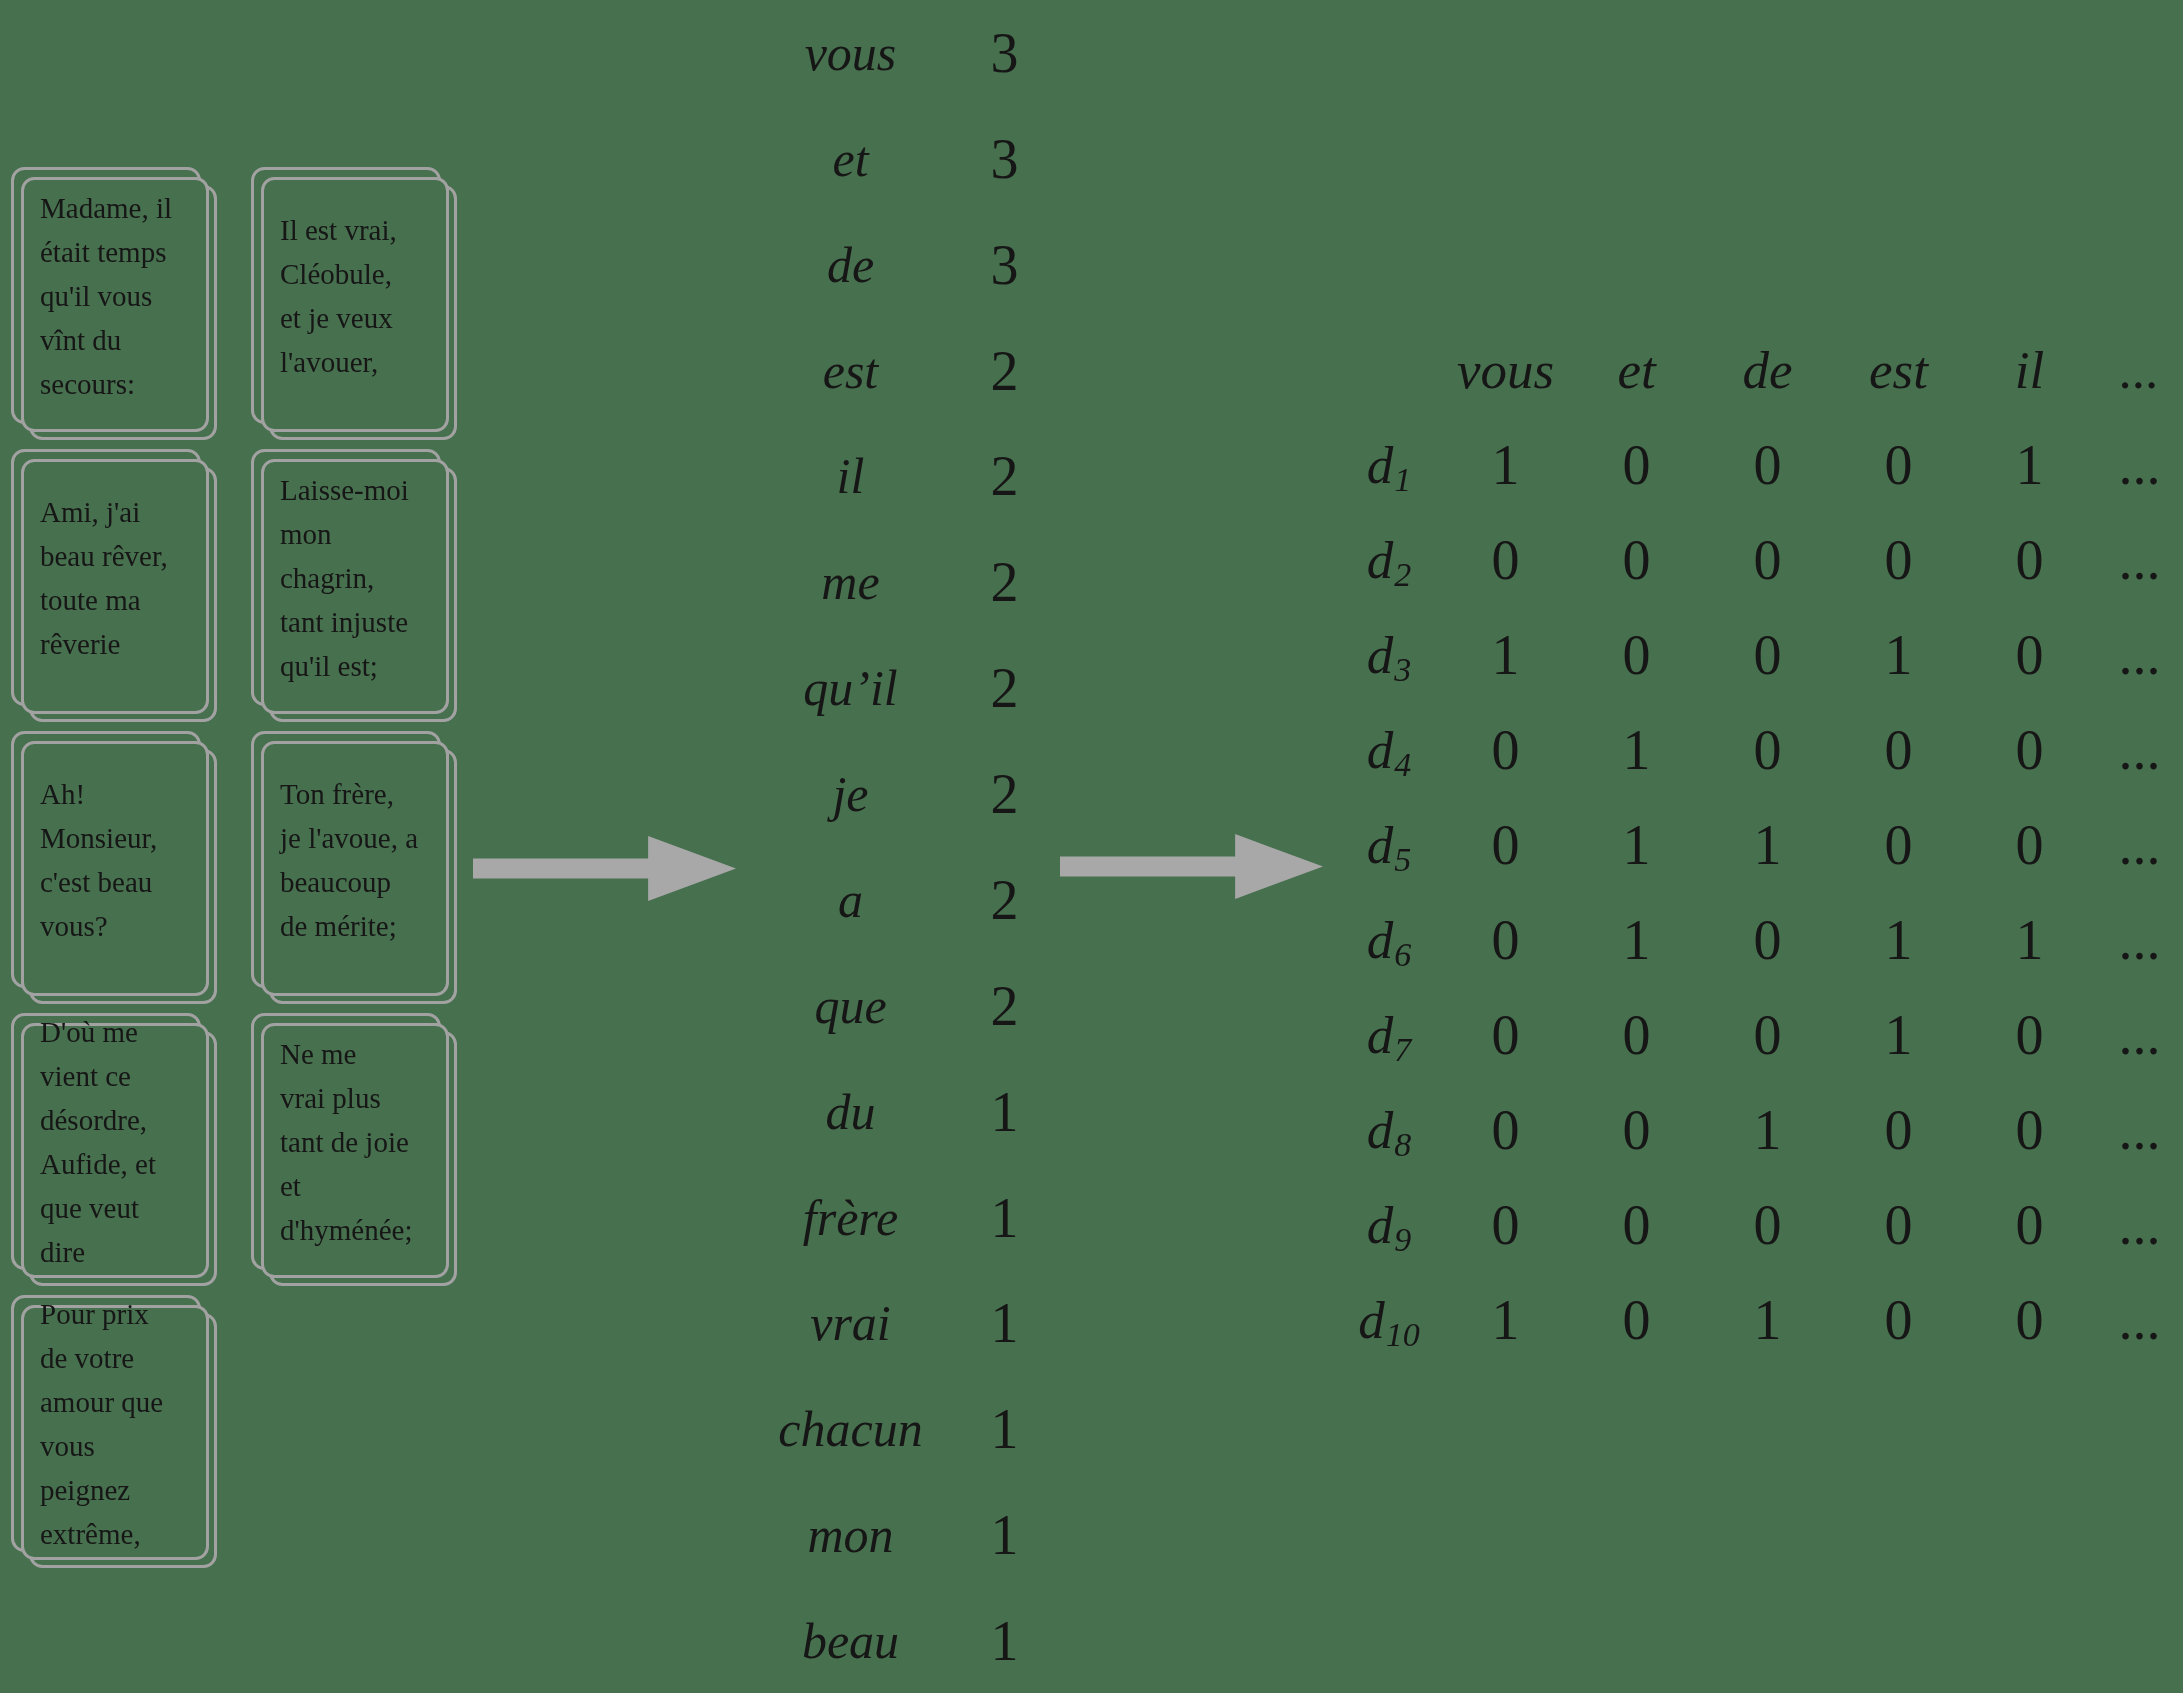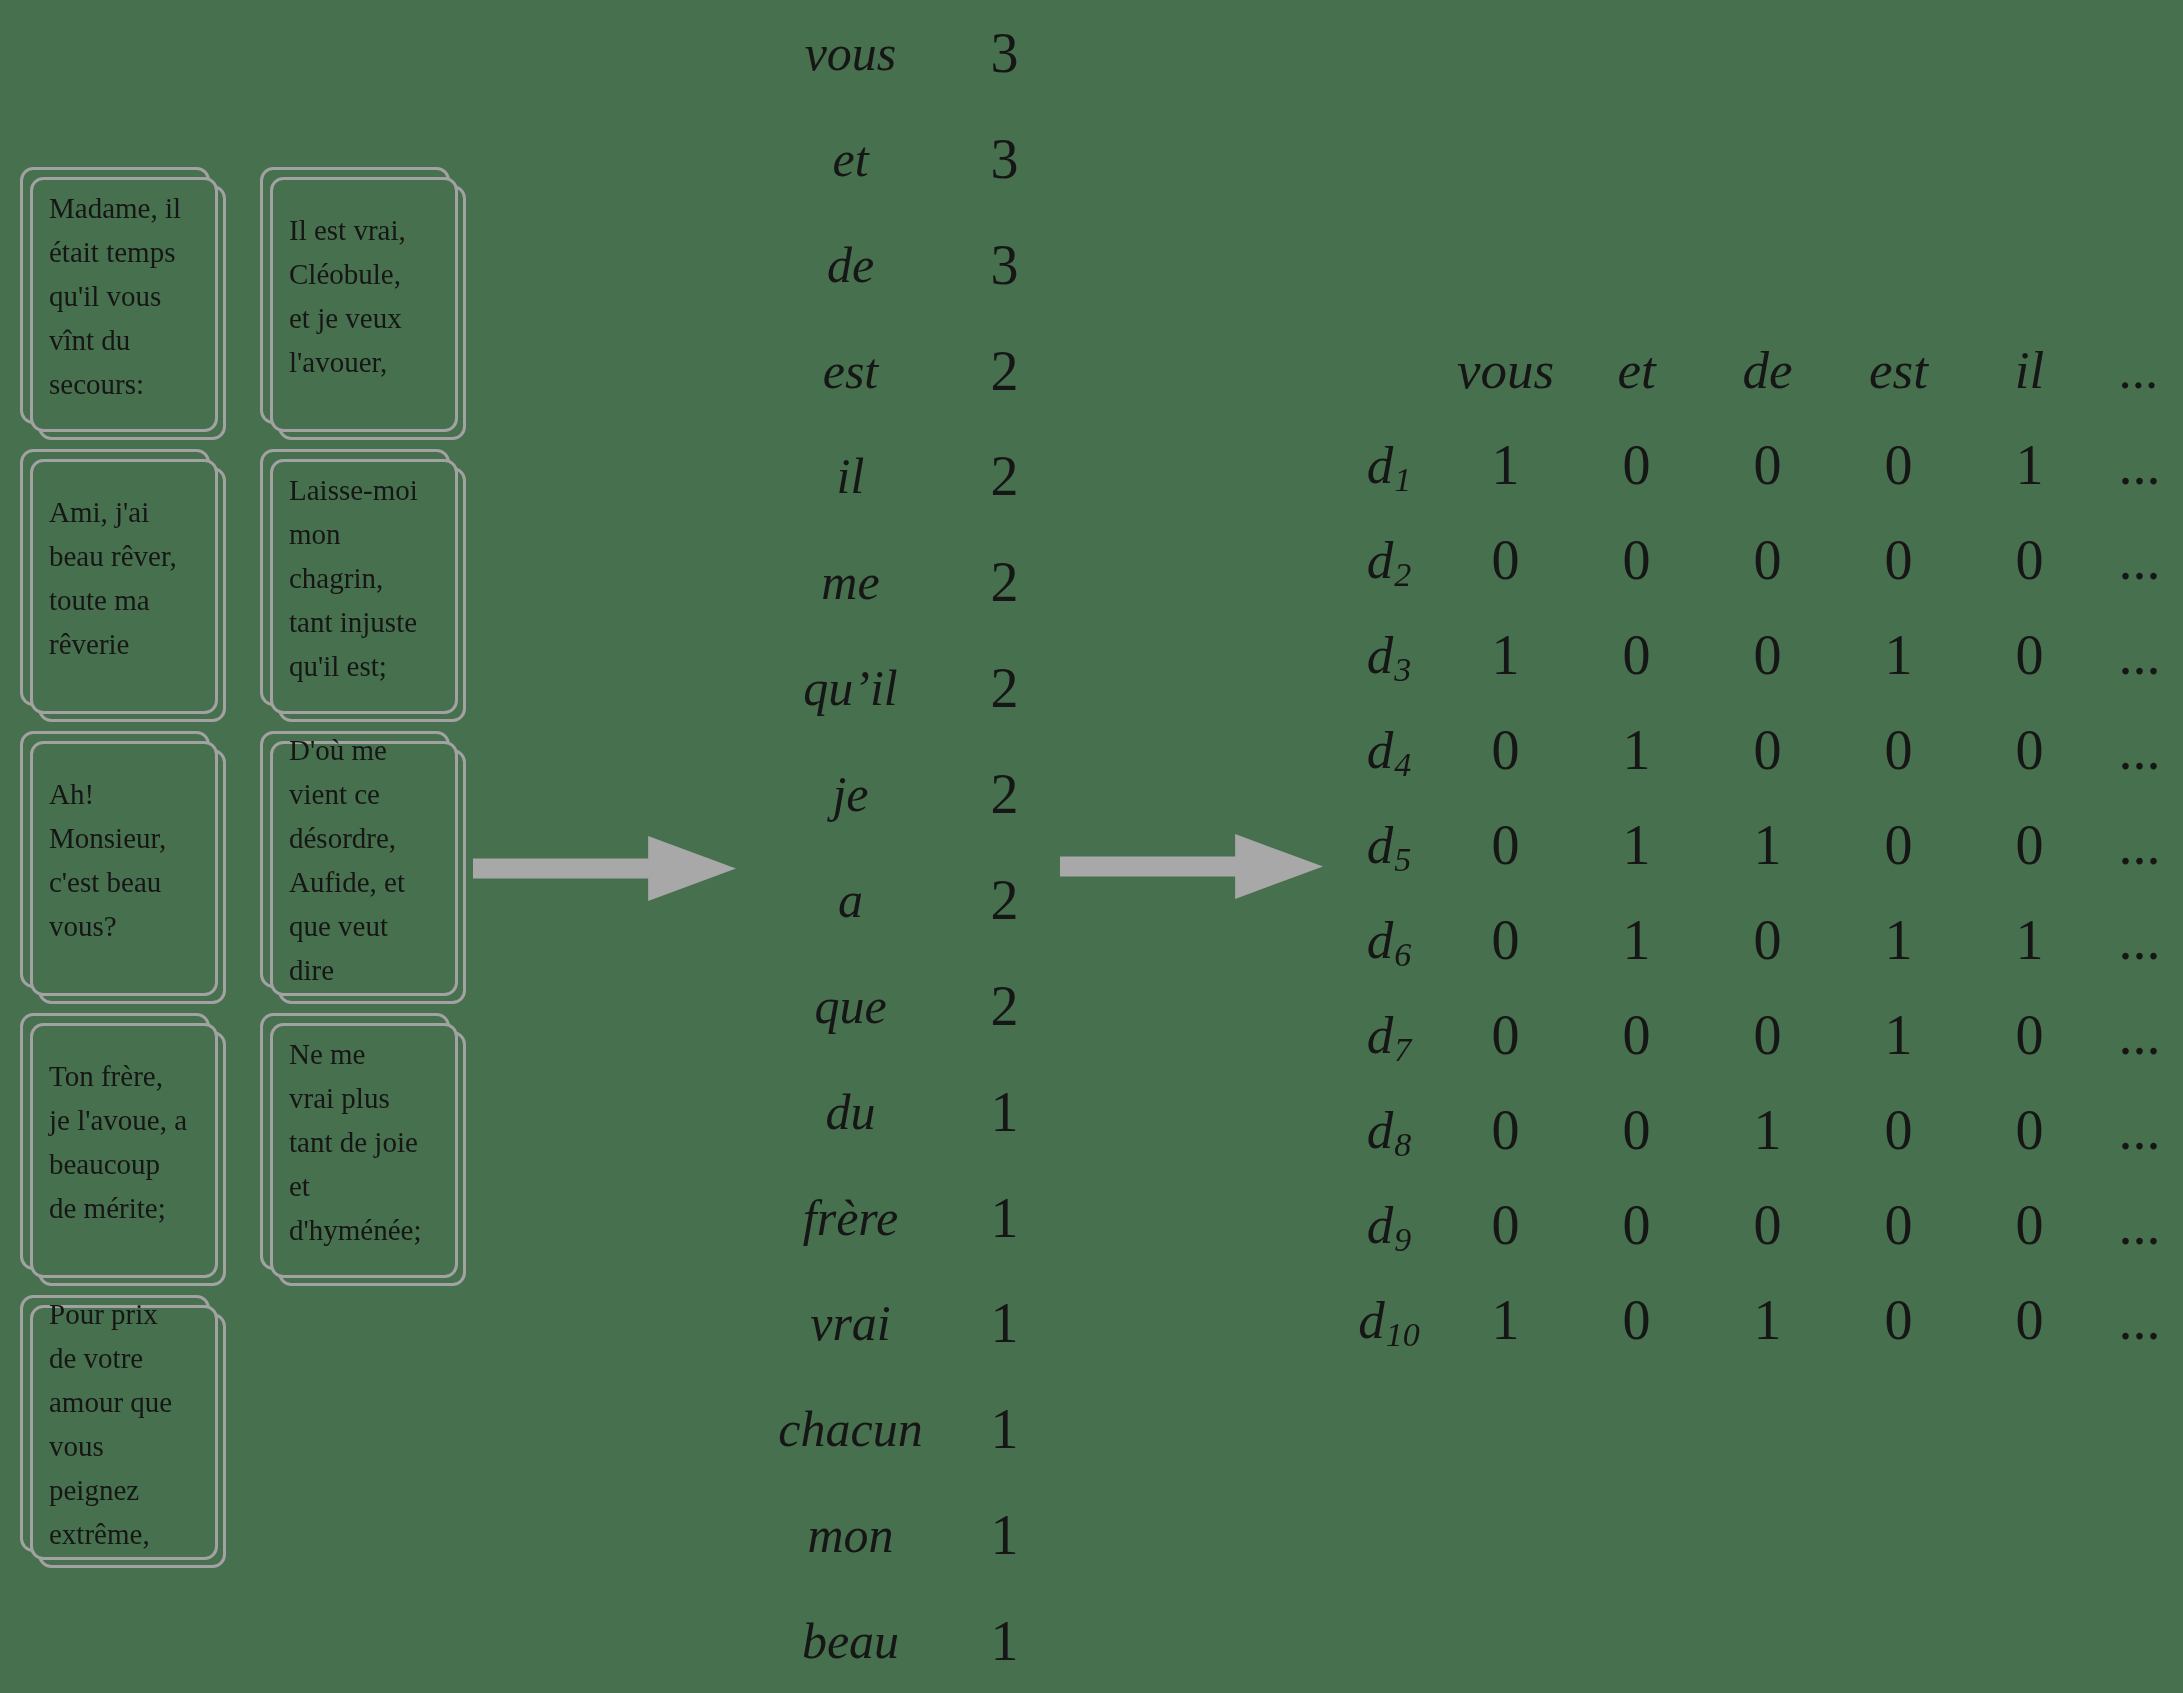"Madame, il" #cards-grid { left: 20px -> 11px }
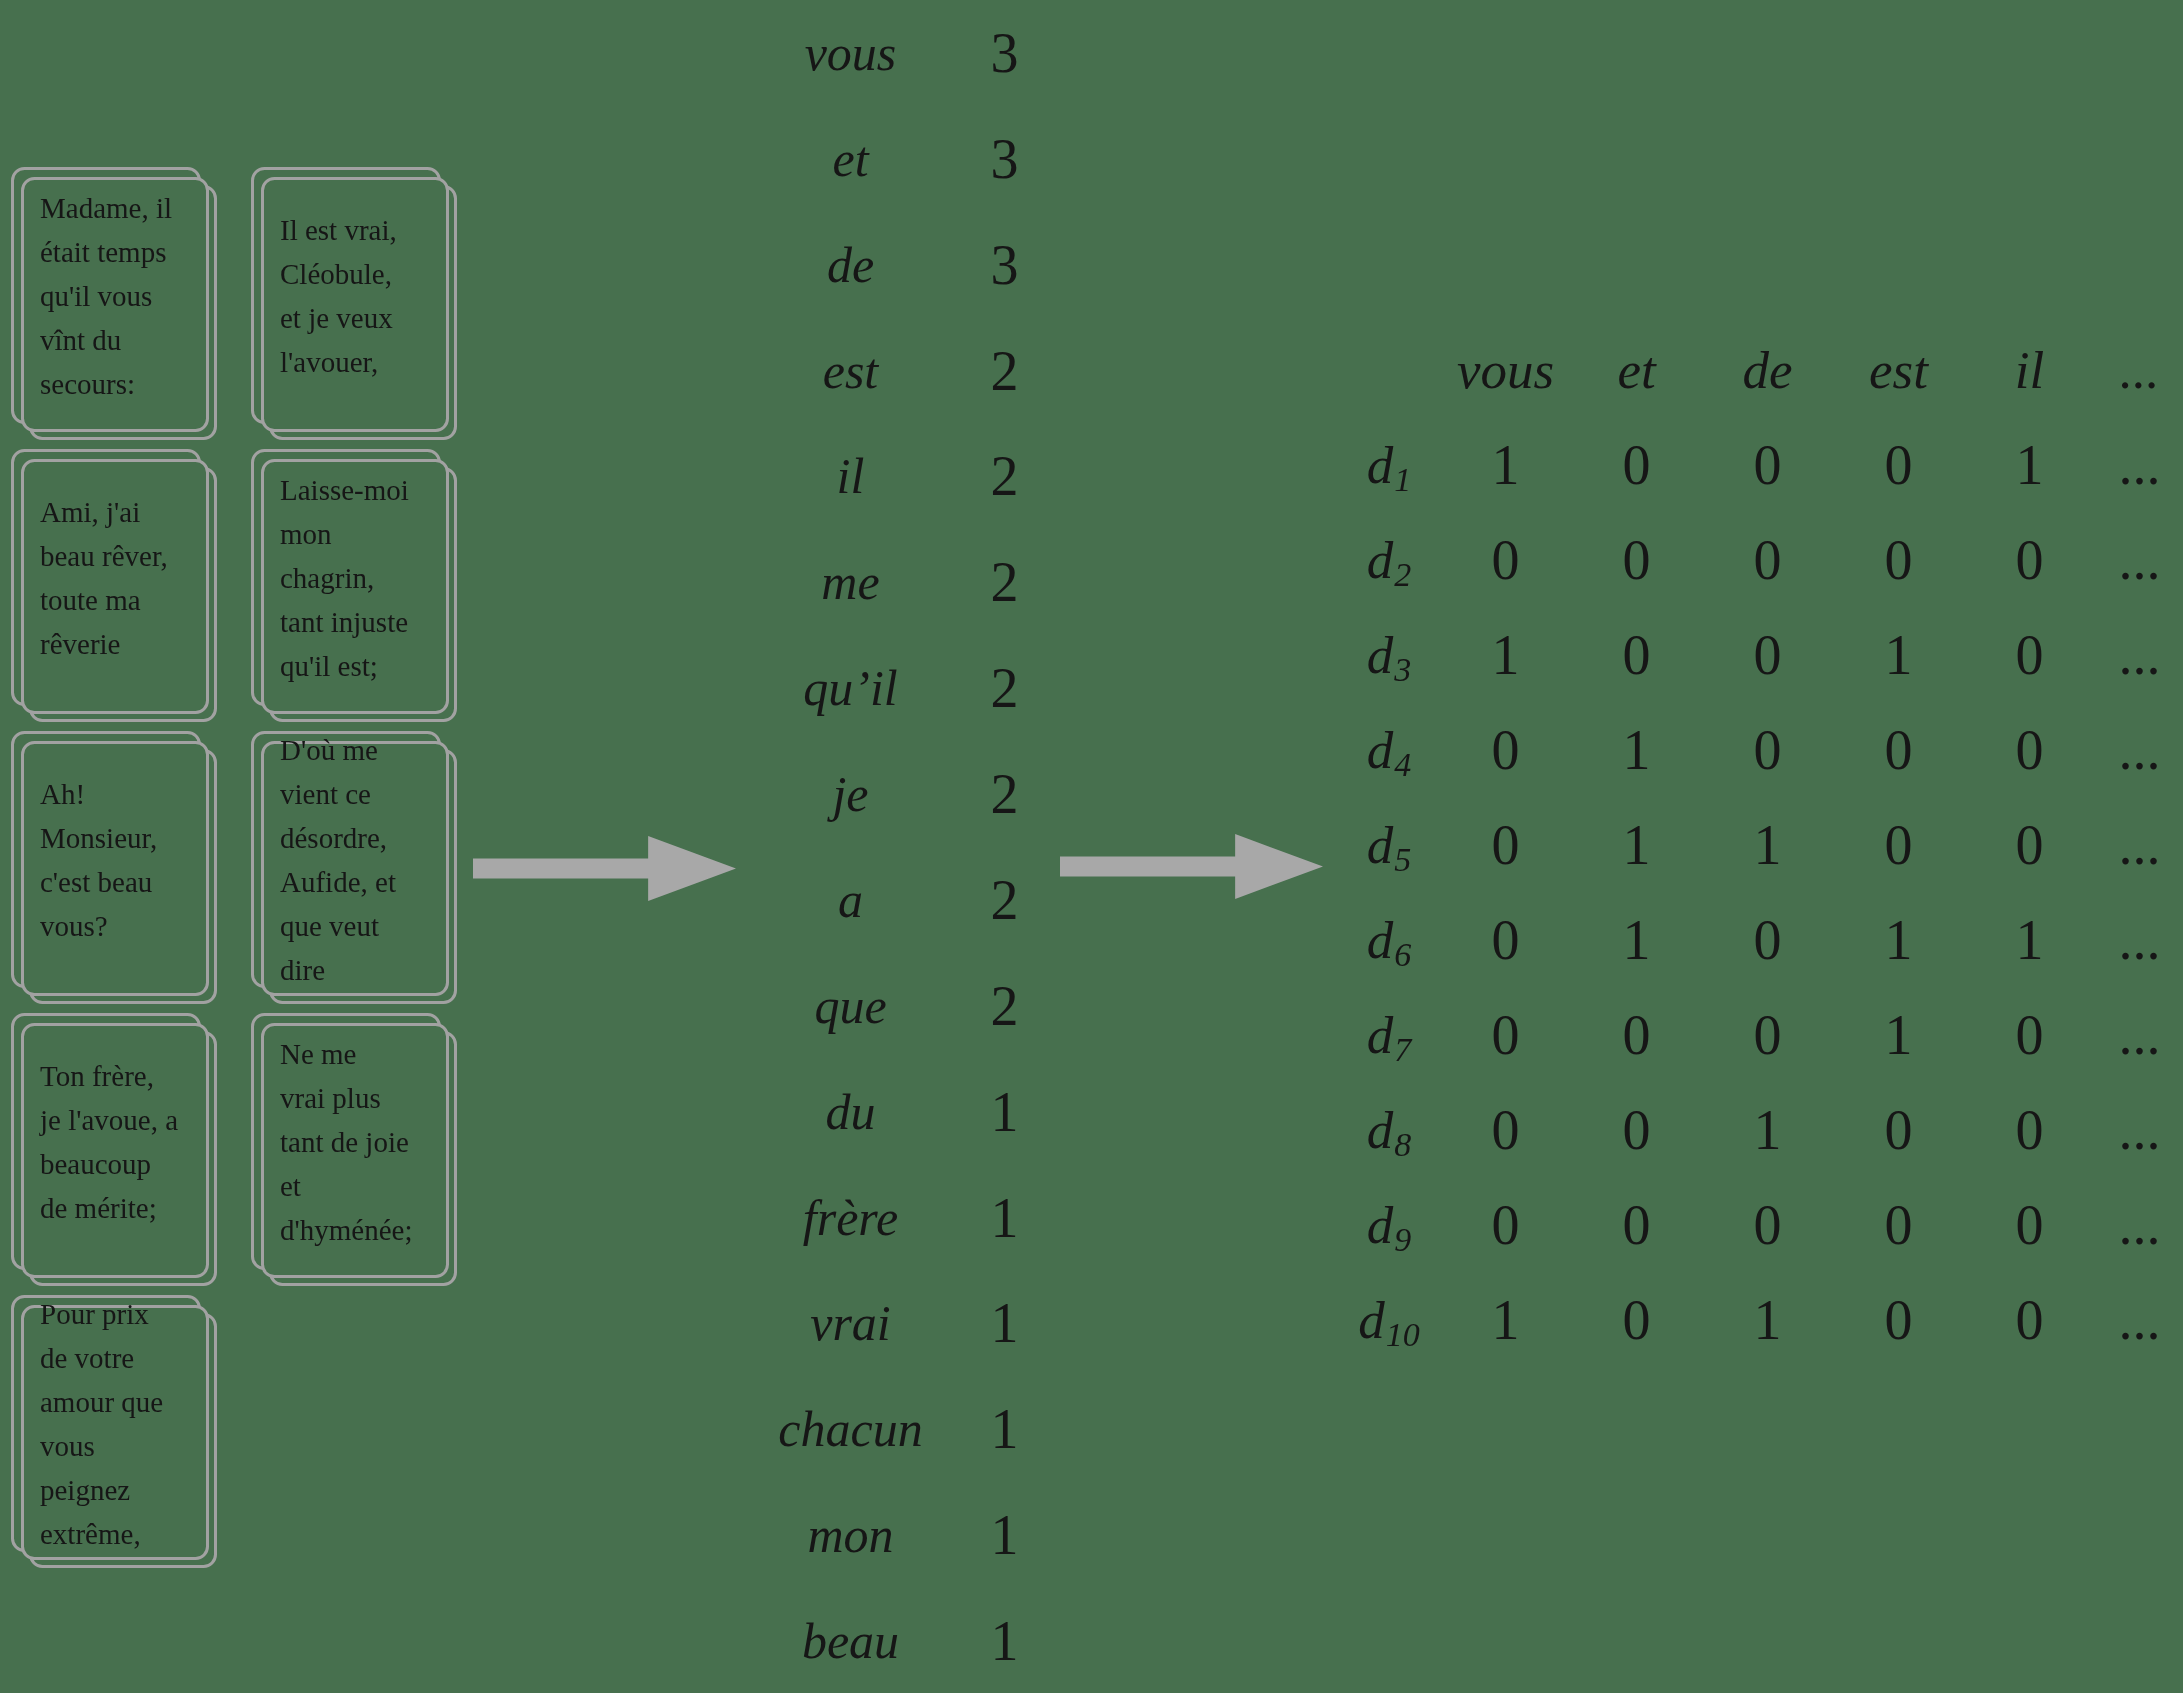"D'où me" div.card { order: before "Ton frère," -> after "Ton frère," }
